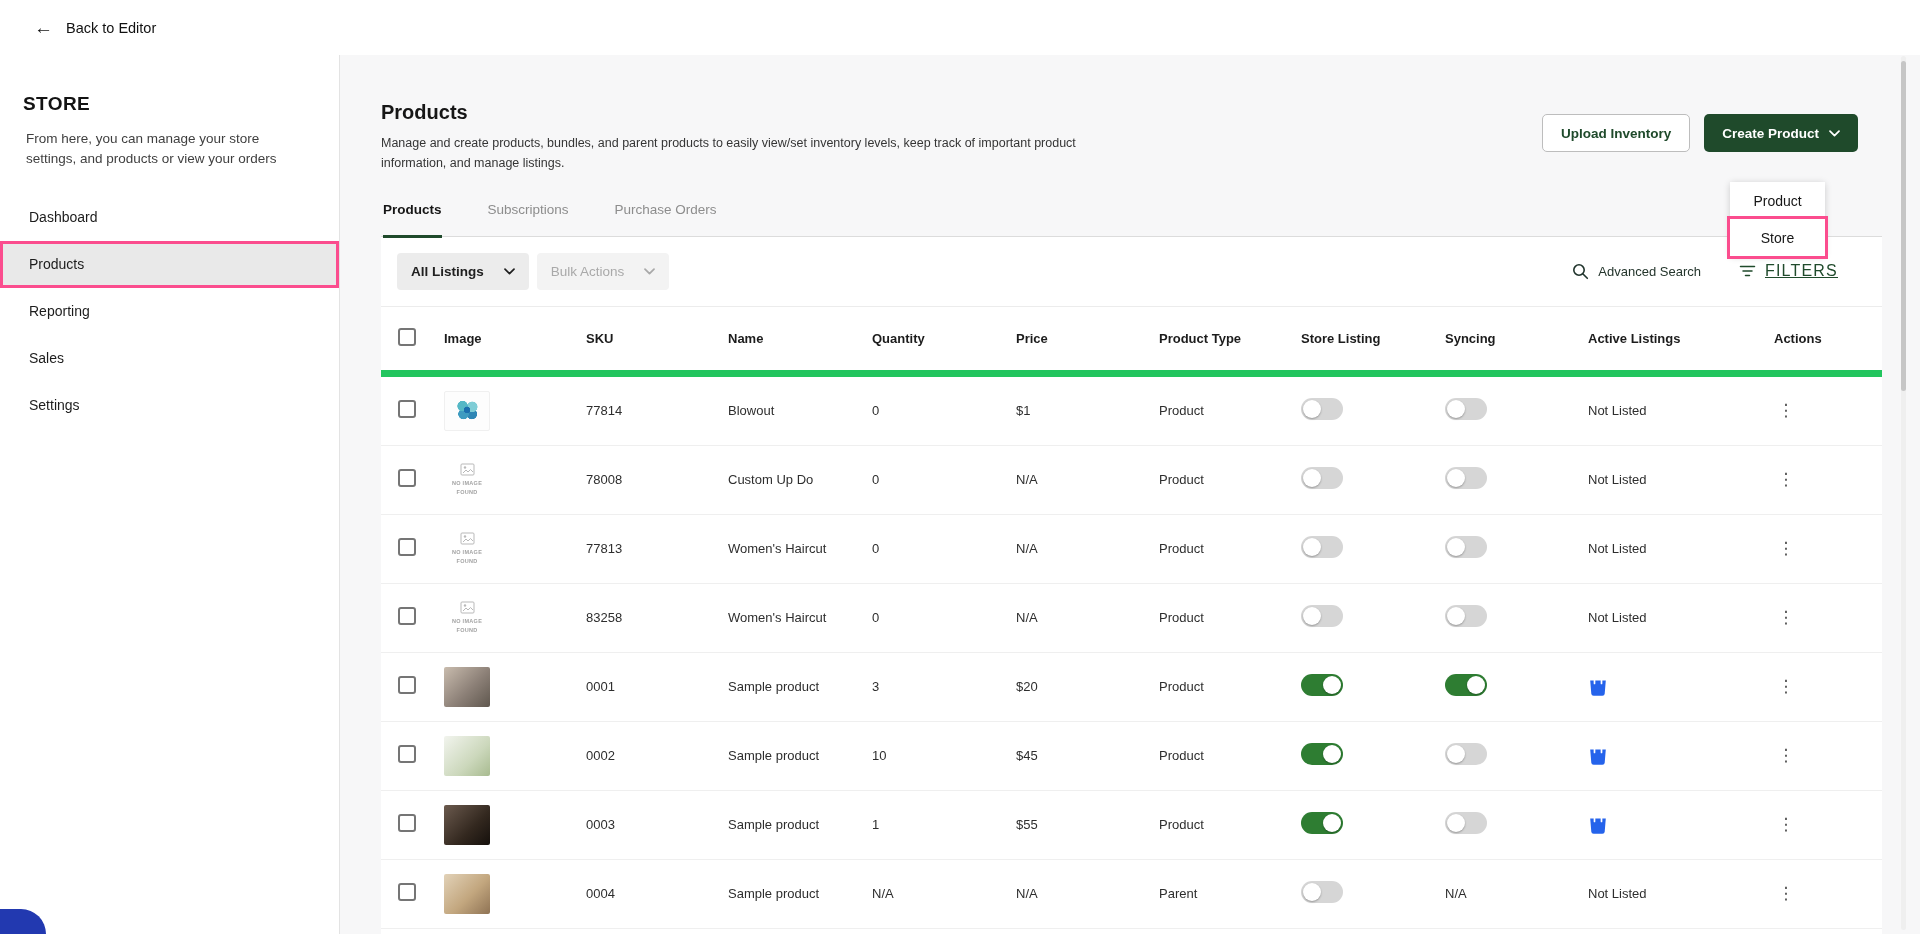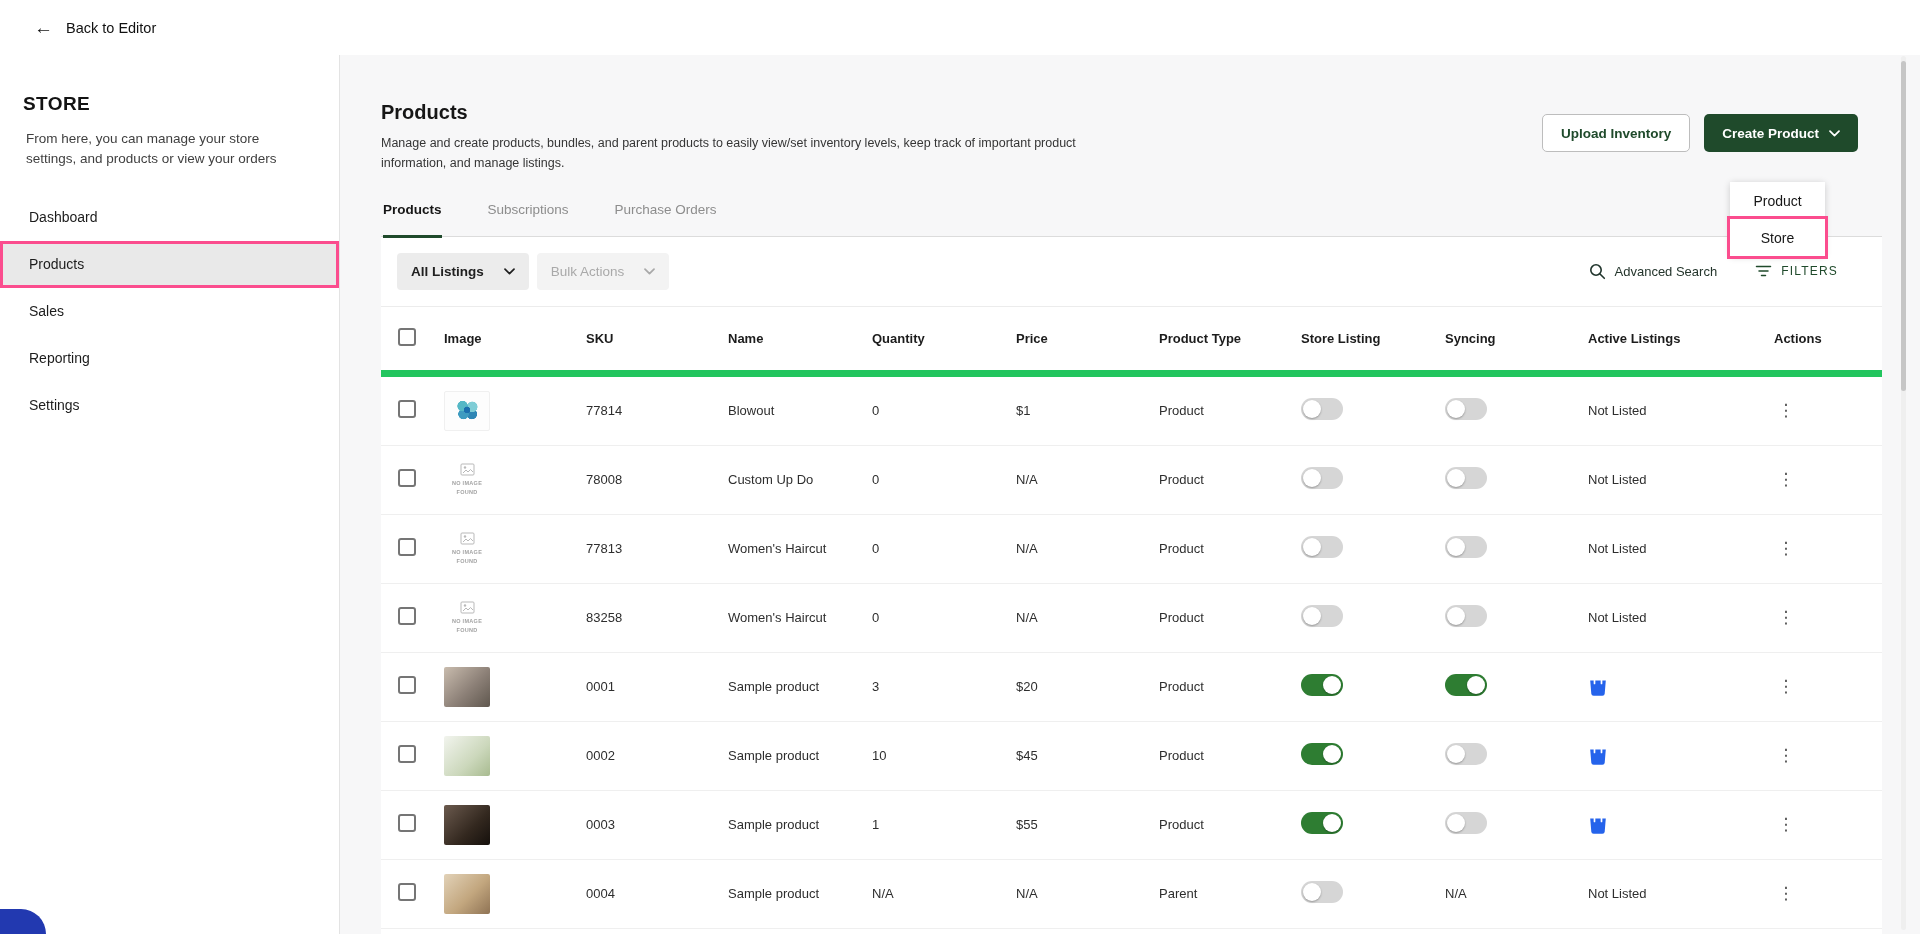"FILTERS" .tool-link.filters span { font-size: 12px -> 16px; text-decoration: none -> underline }
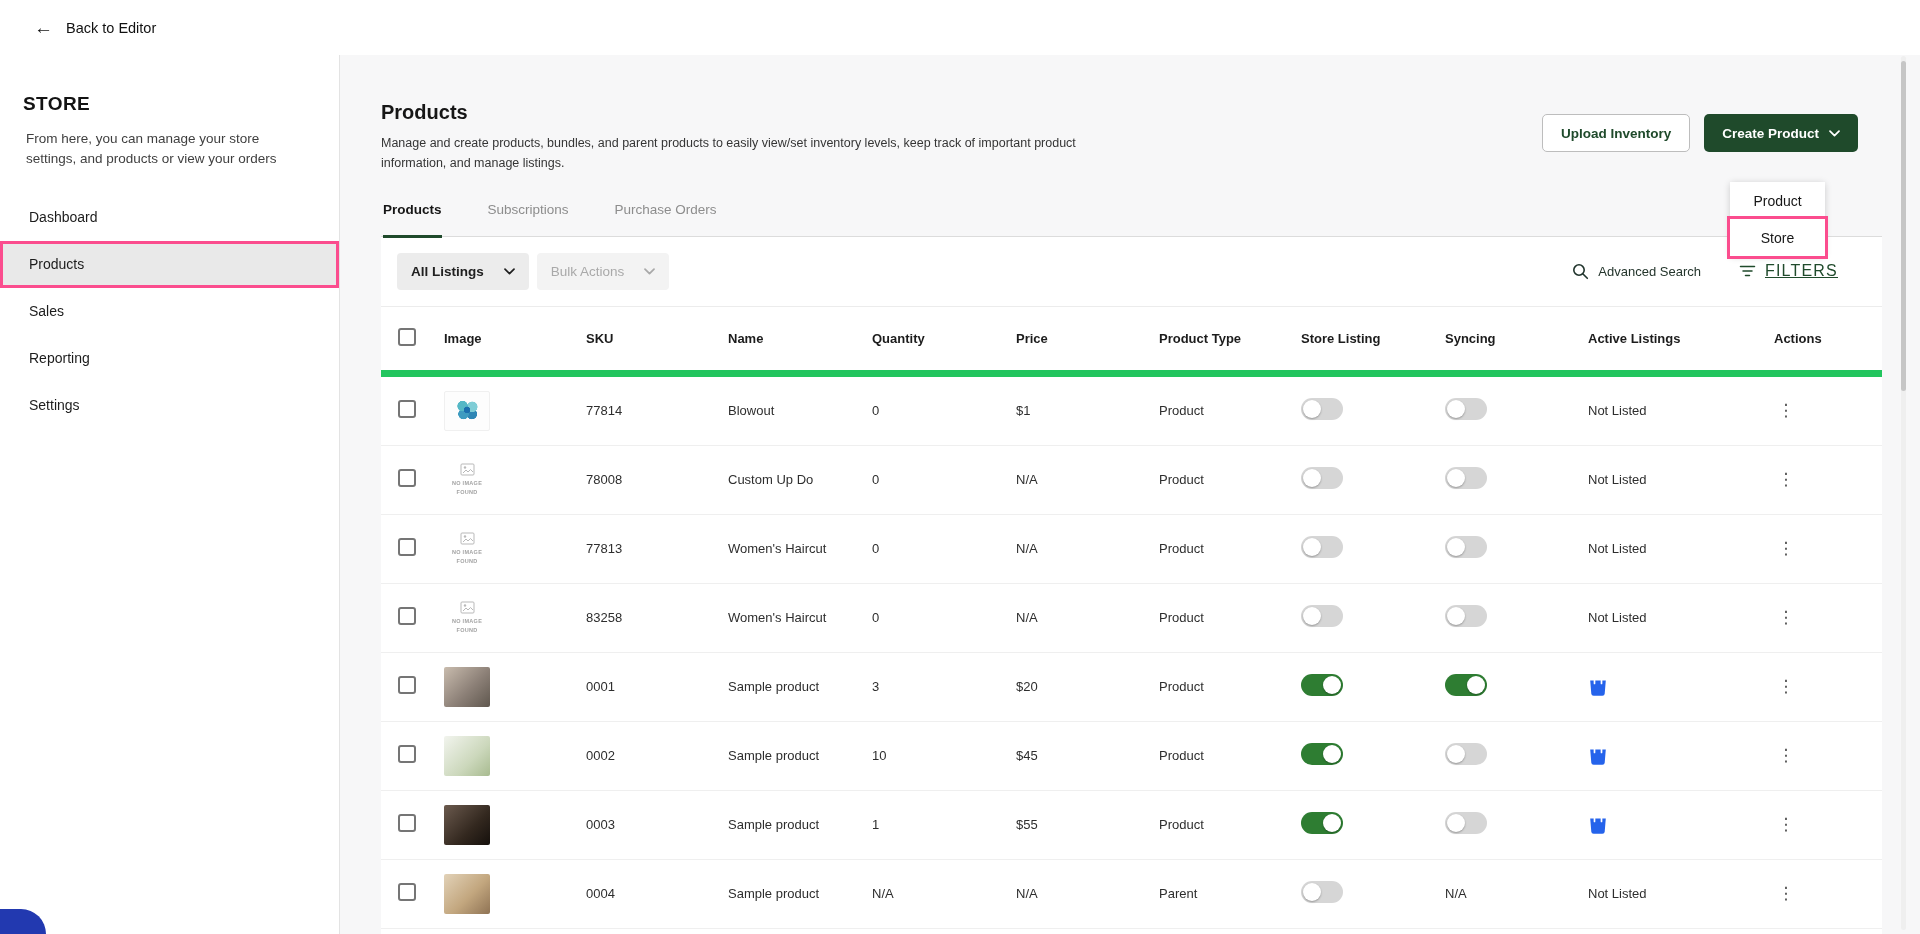"Sales" div.nav-item { order: before "Reporting" -> after "Reporting" }
